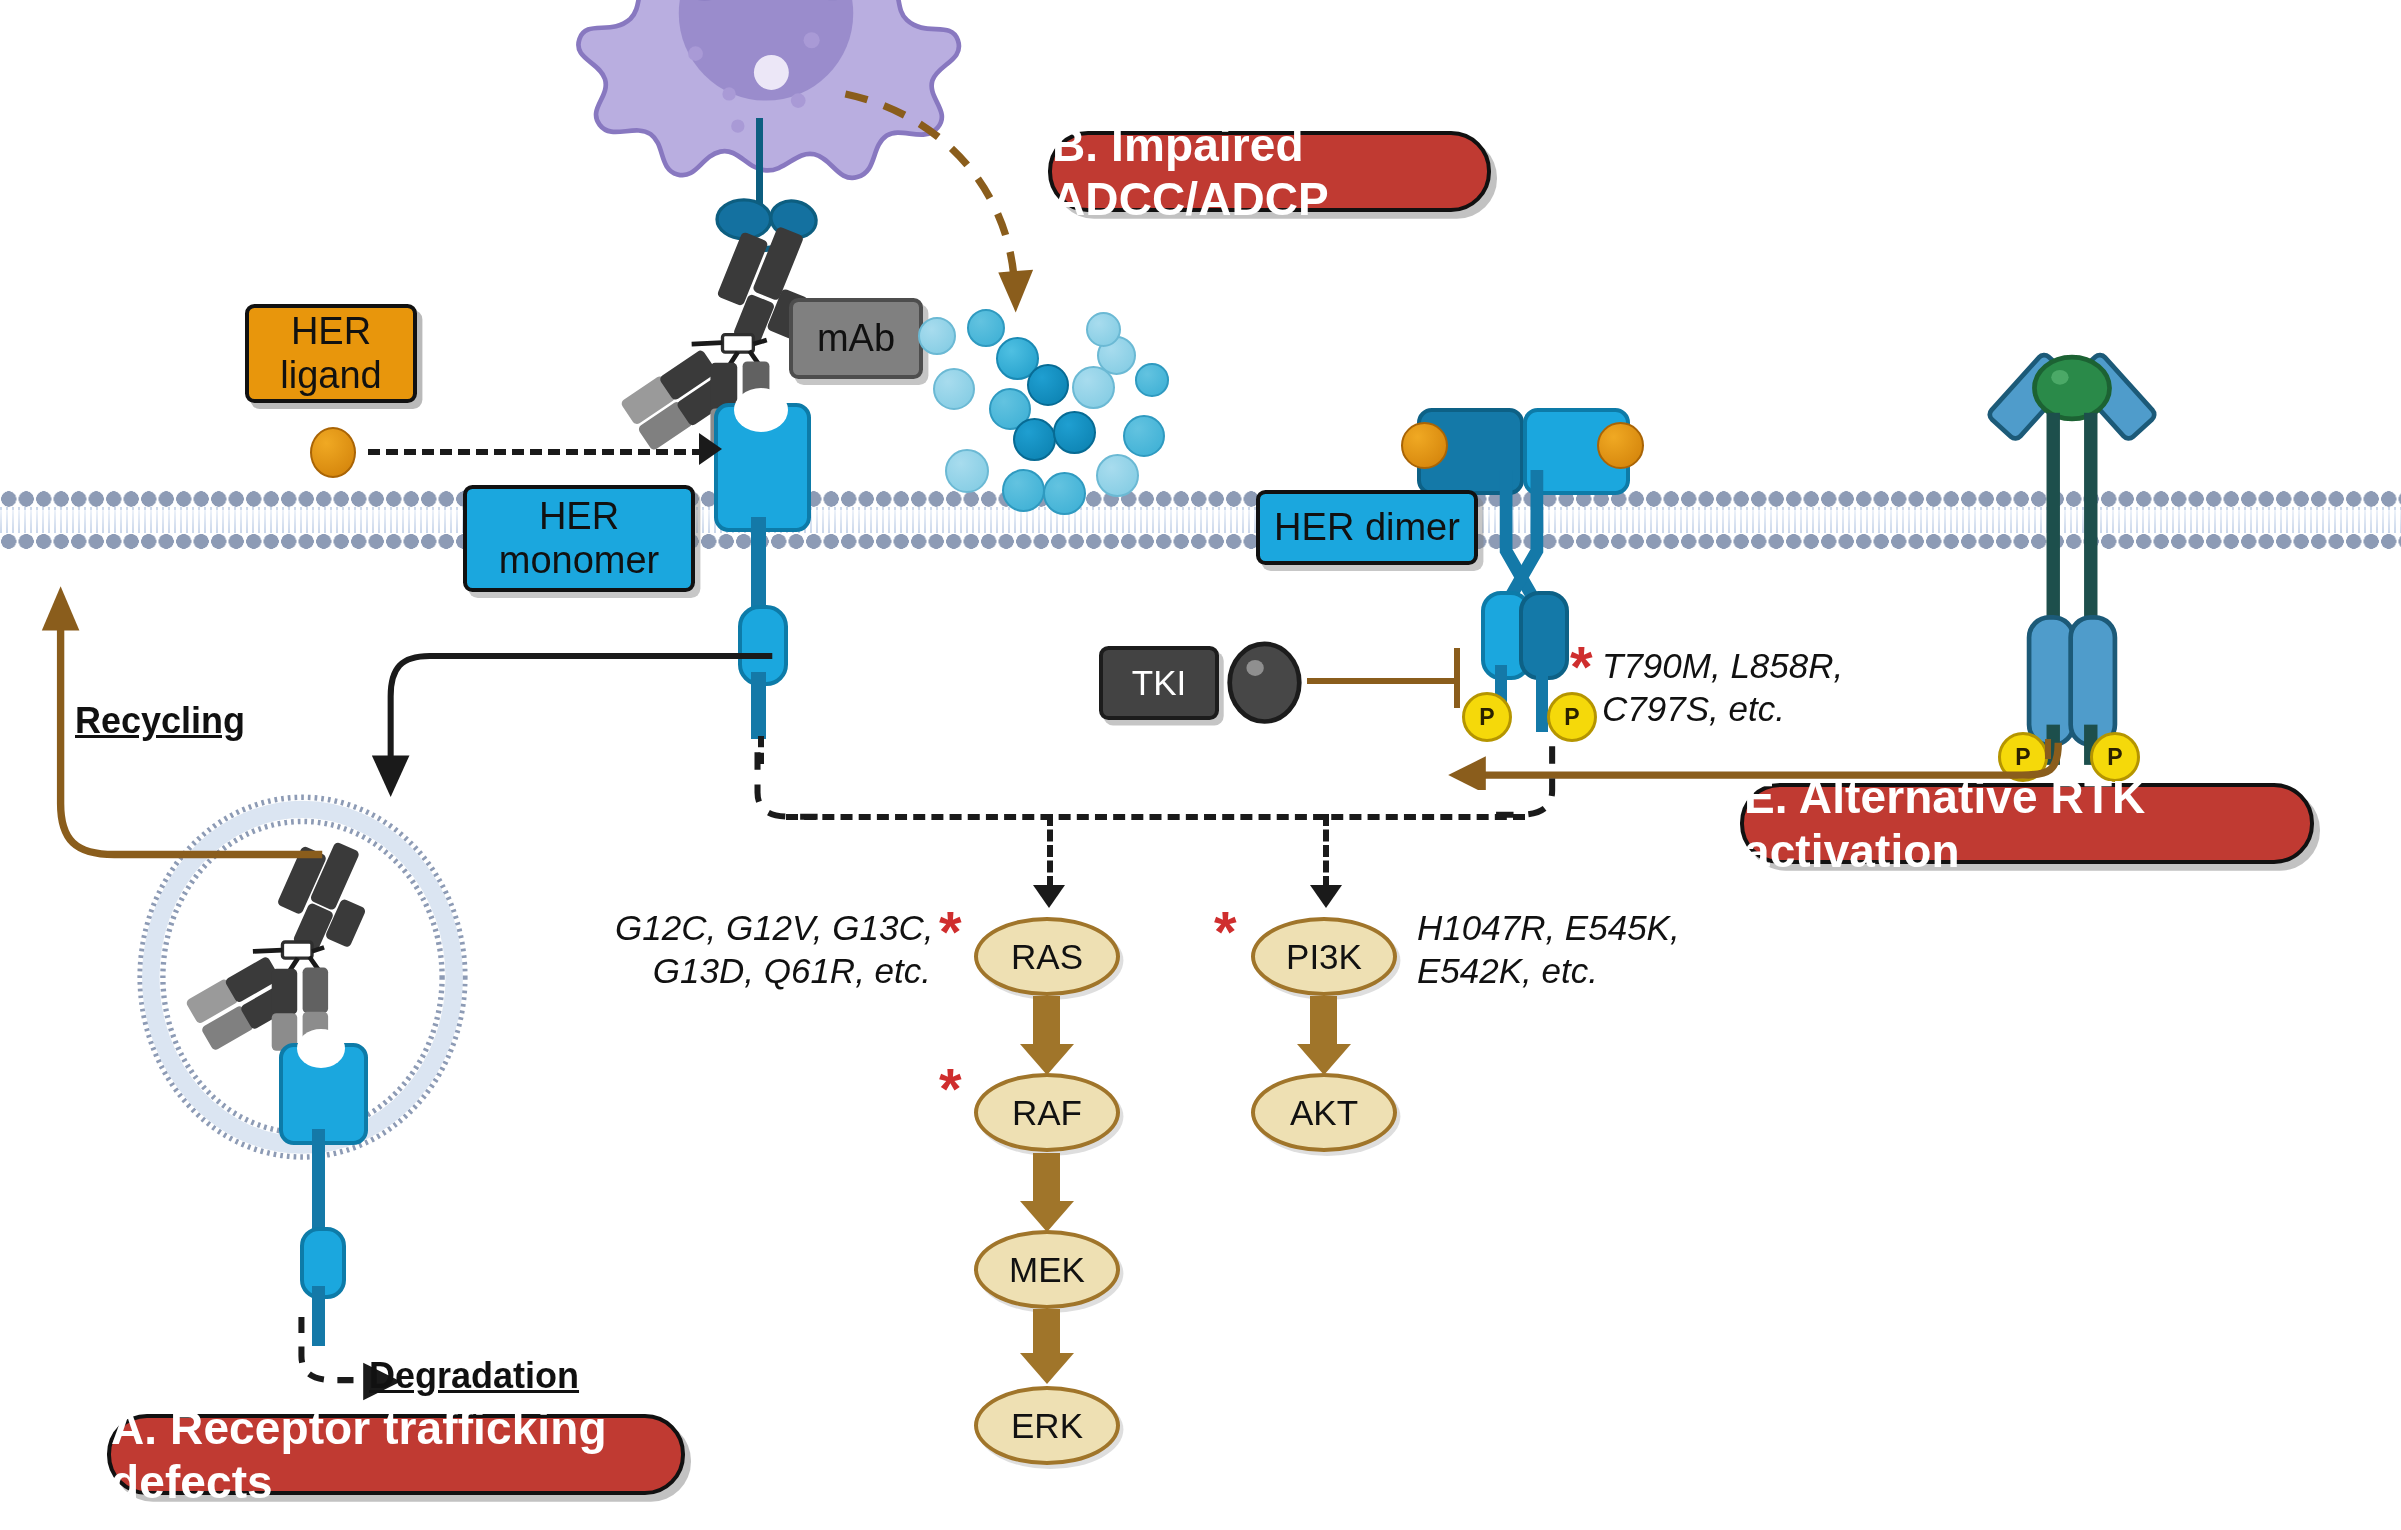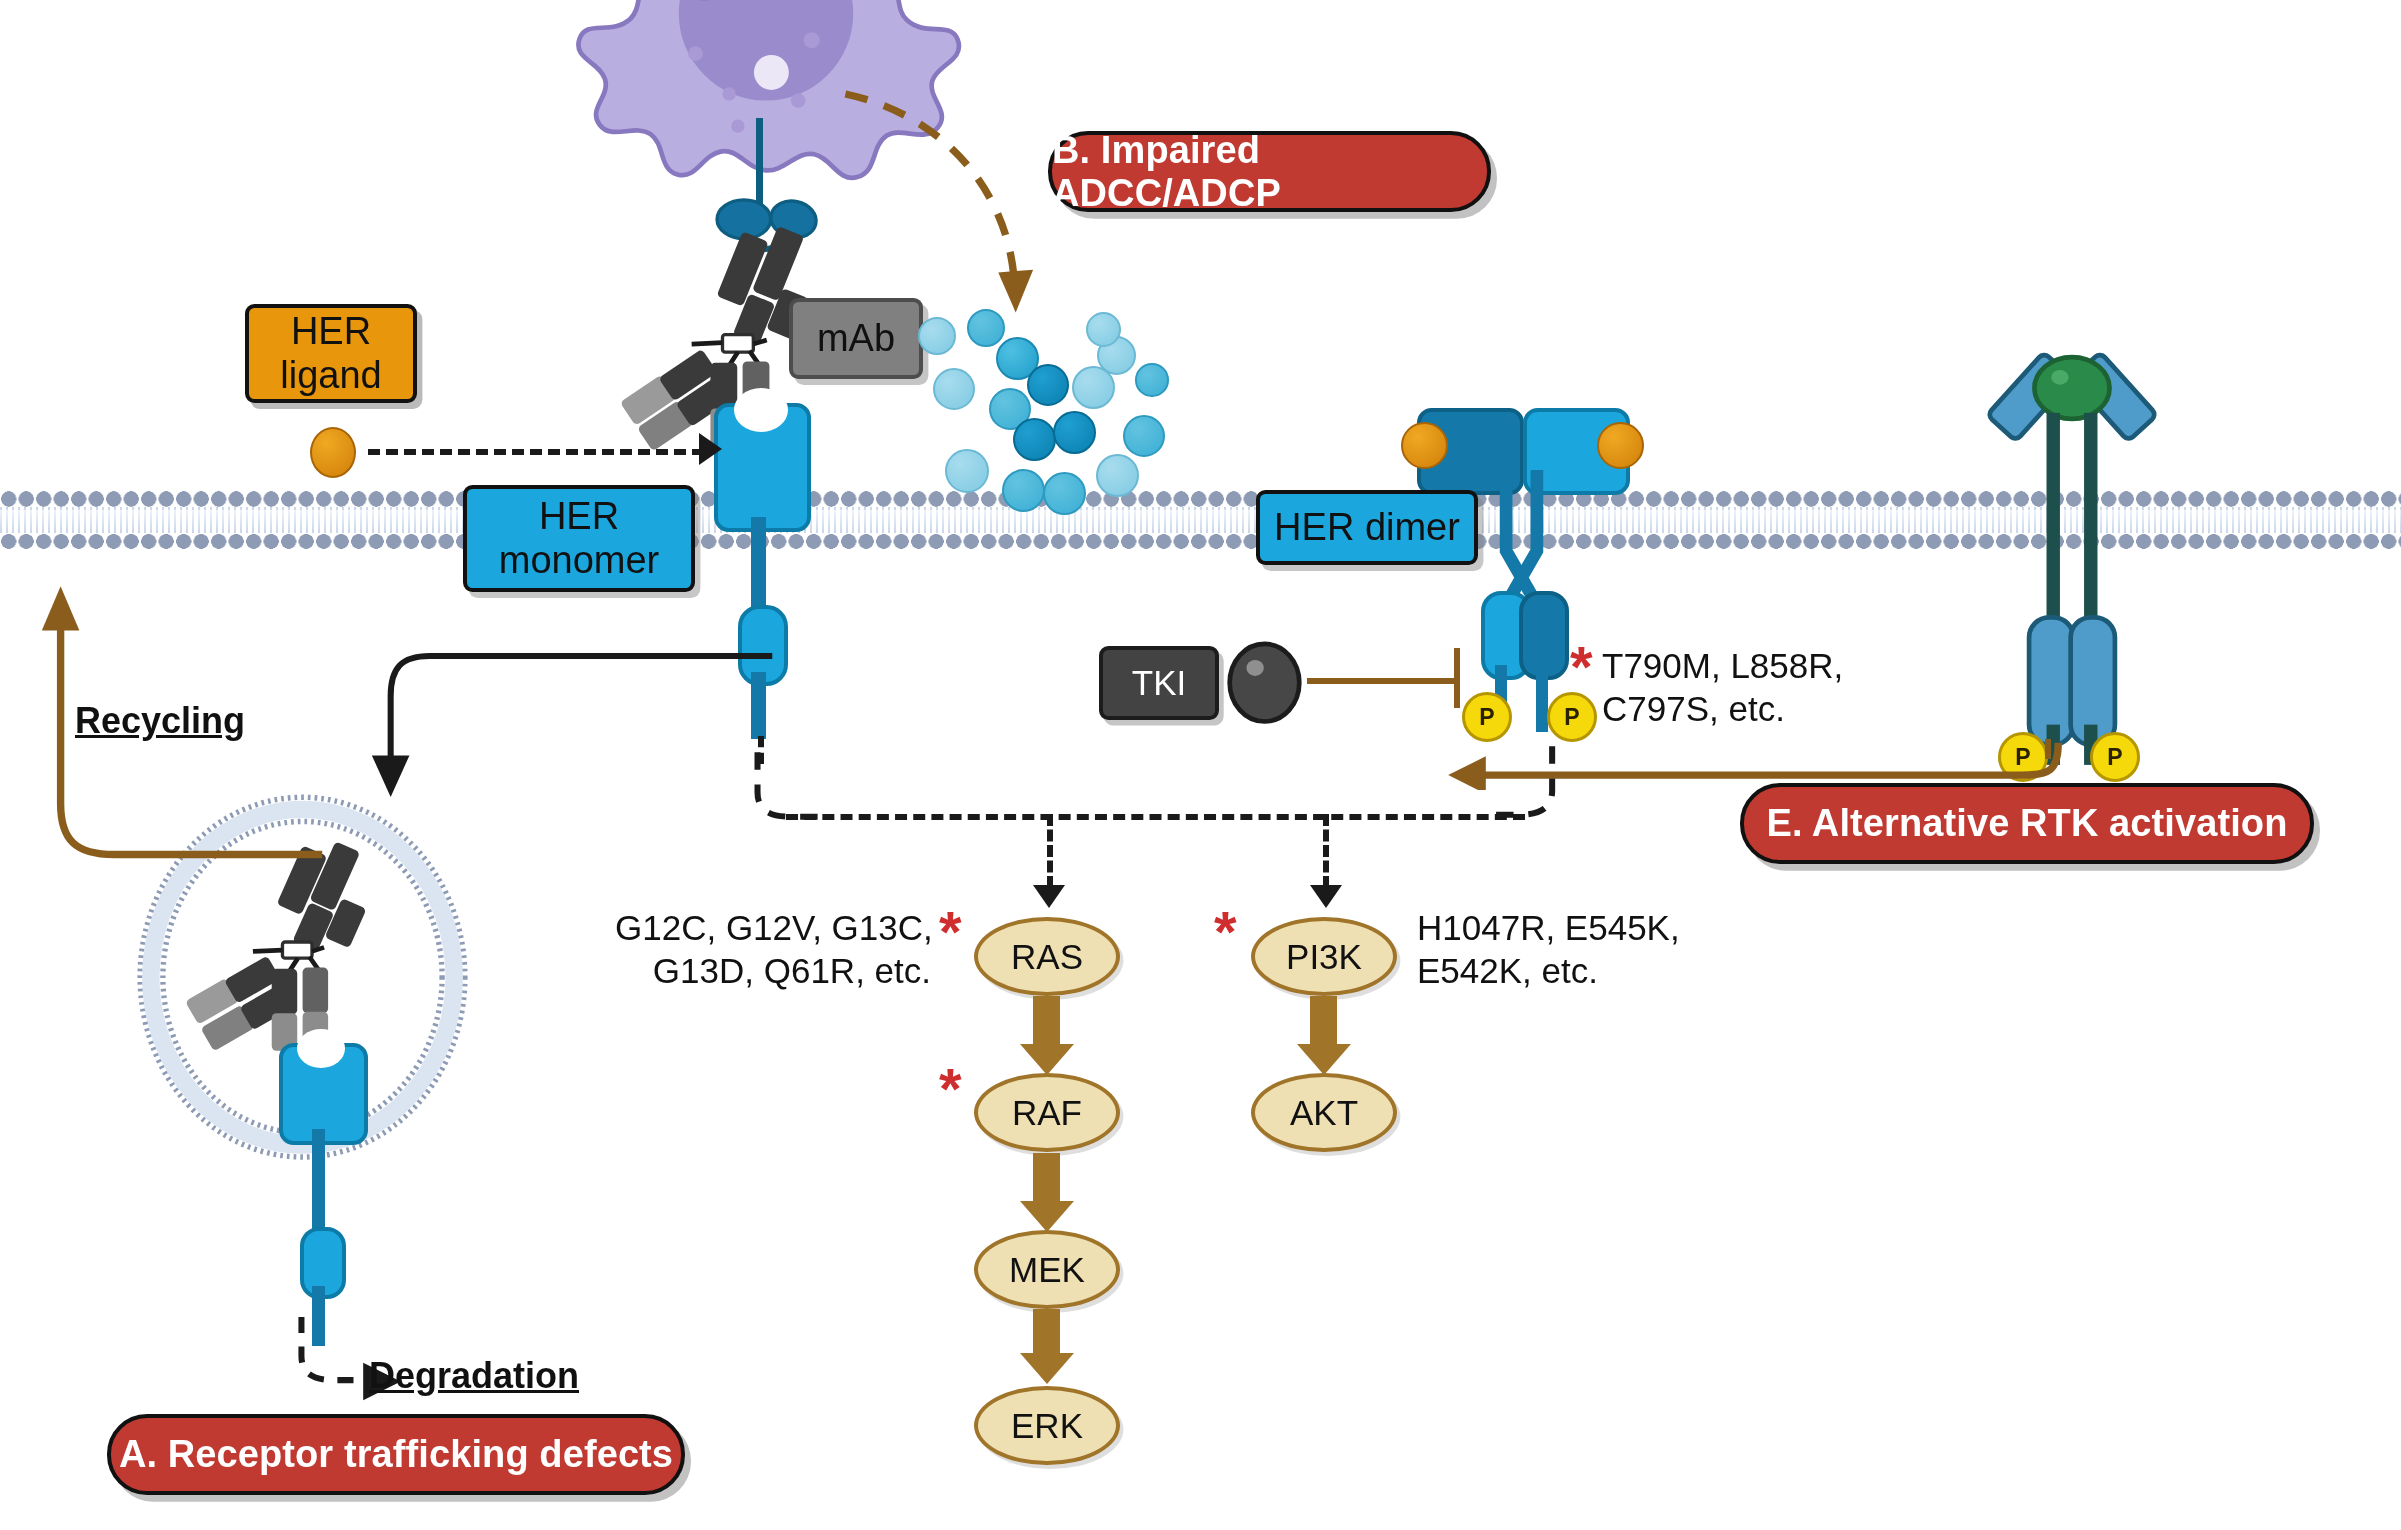"B. Impaired ADCC/ADCP" .pill { font-size: 38px -> 46px }
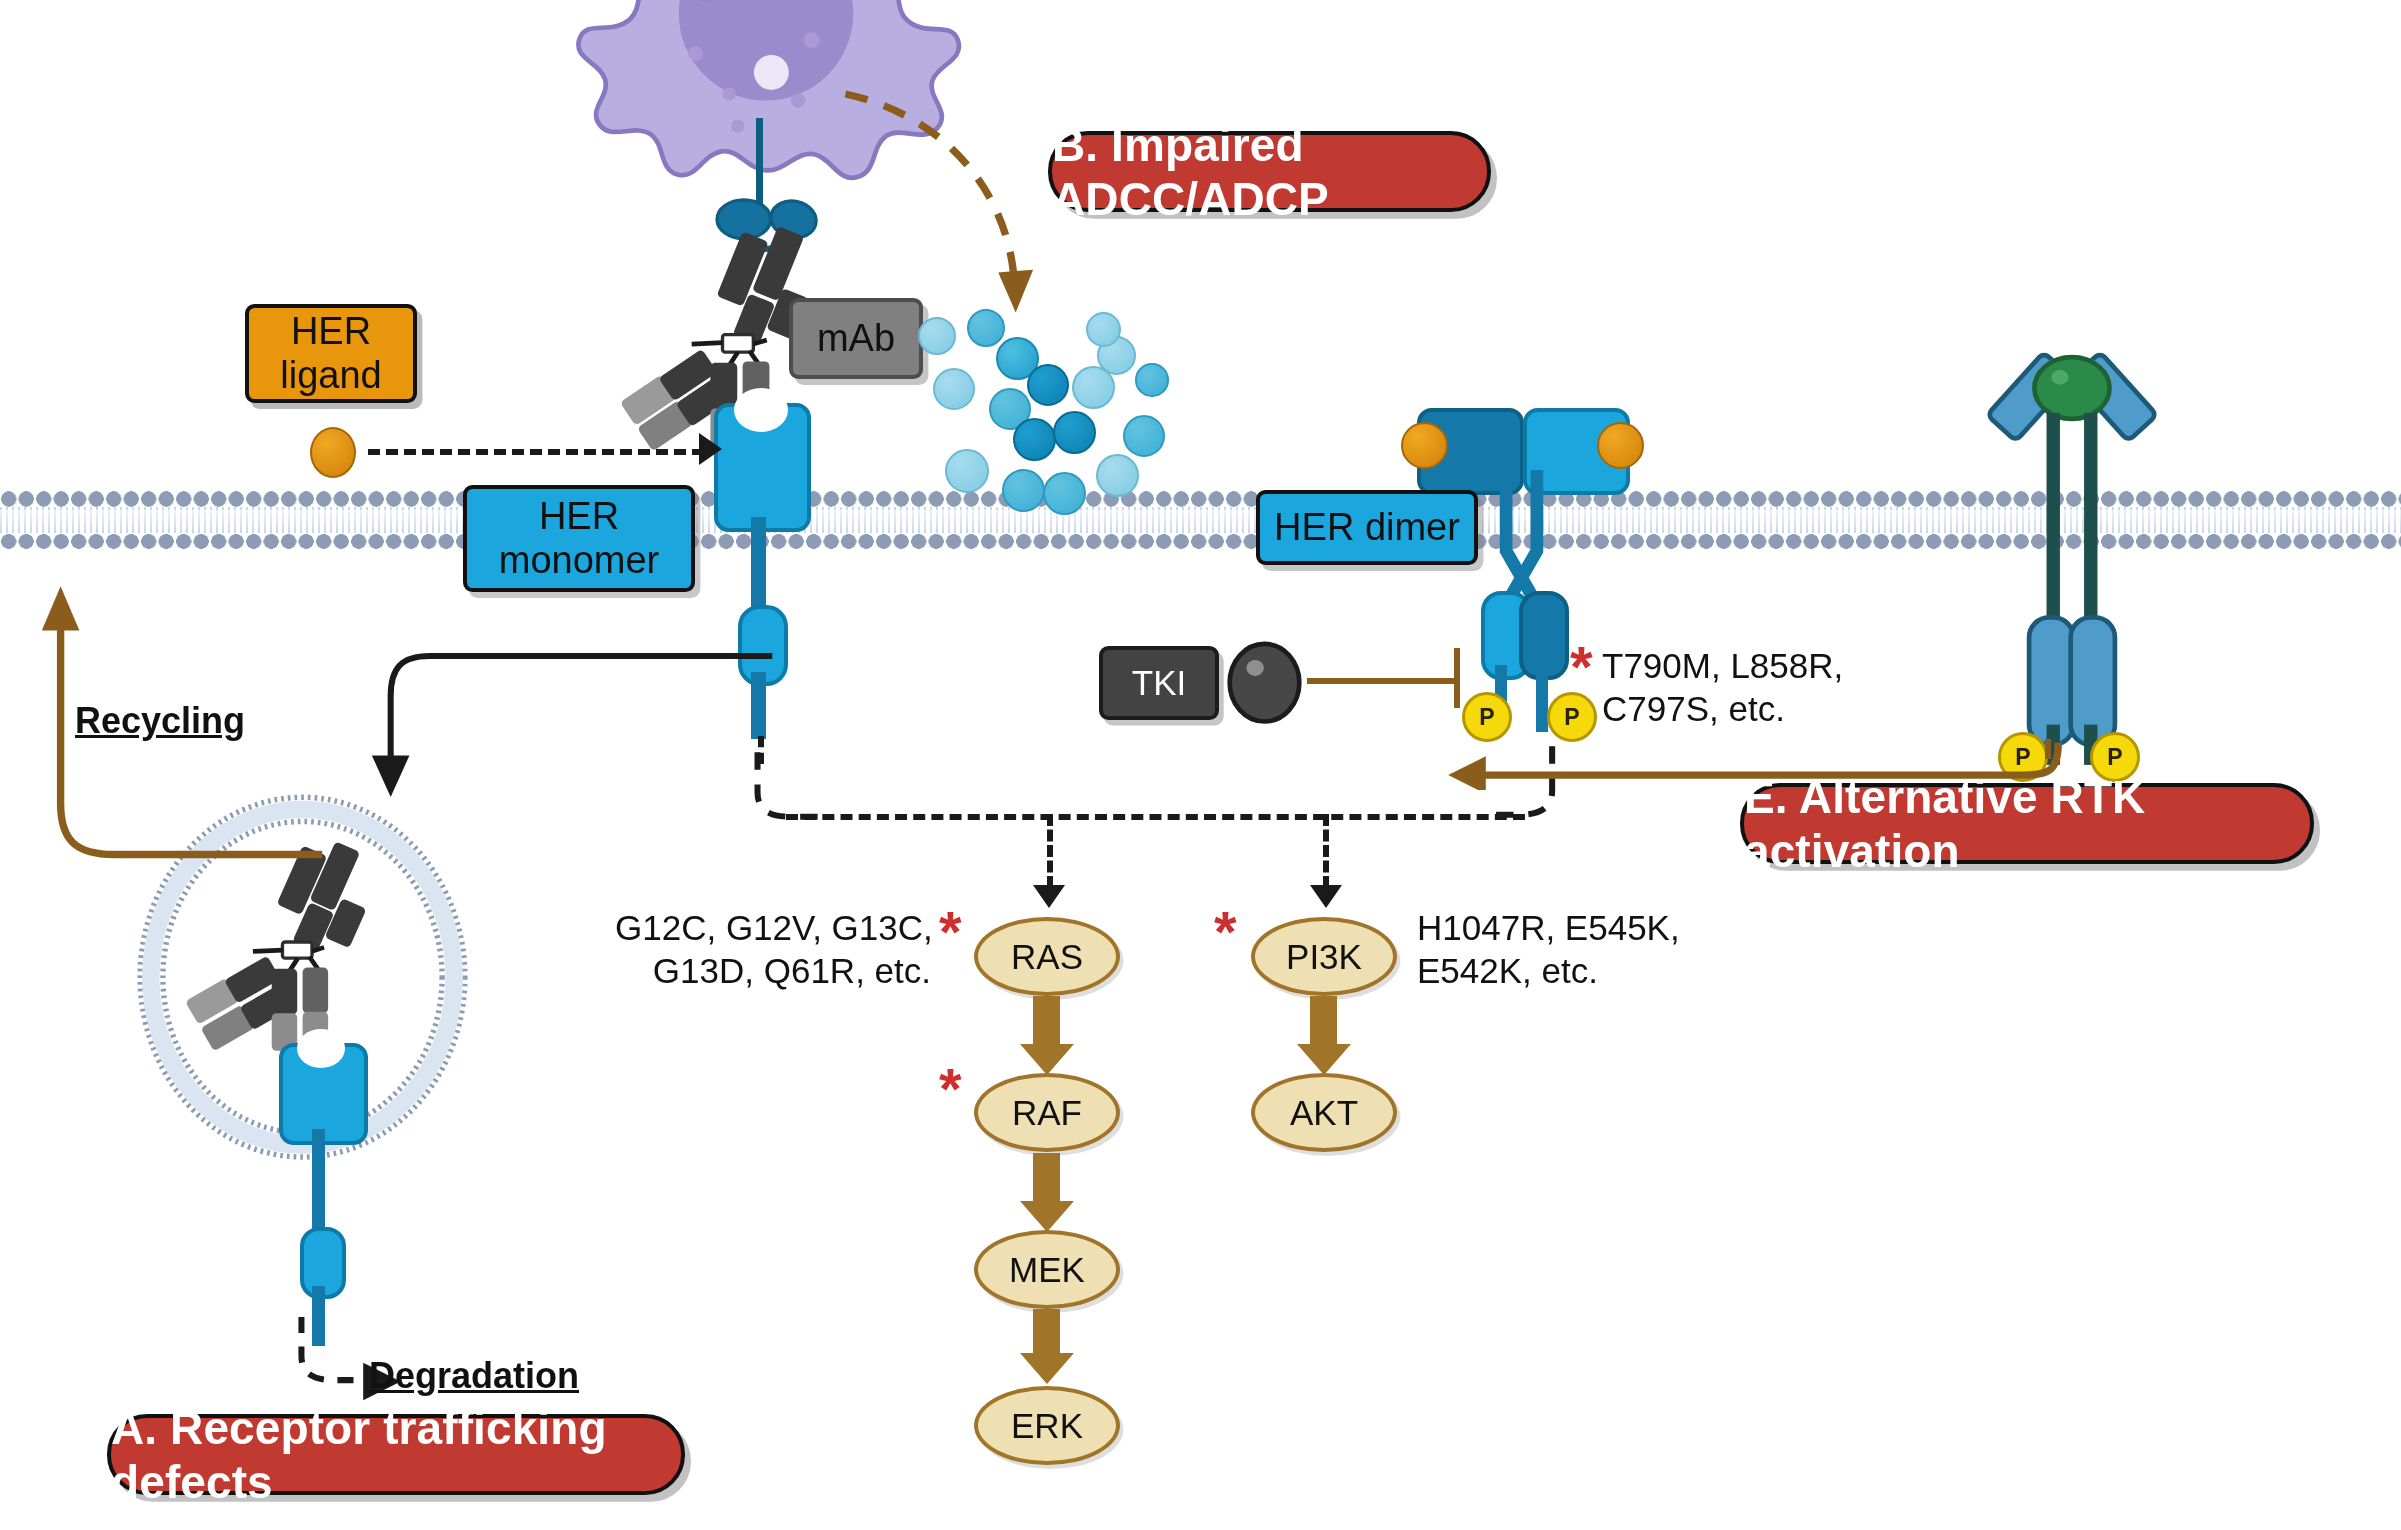"T790M, L858R," .ital { font-style: none -> italic }
